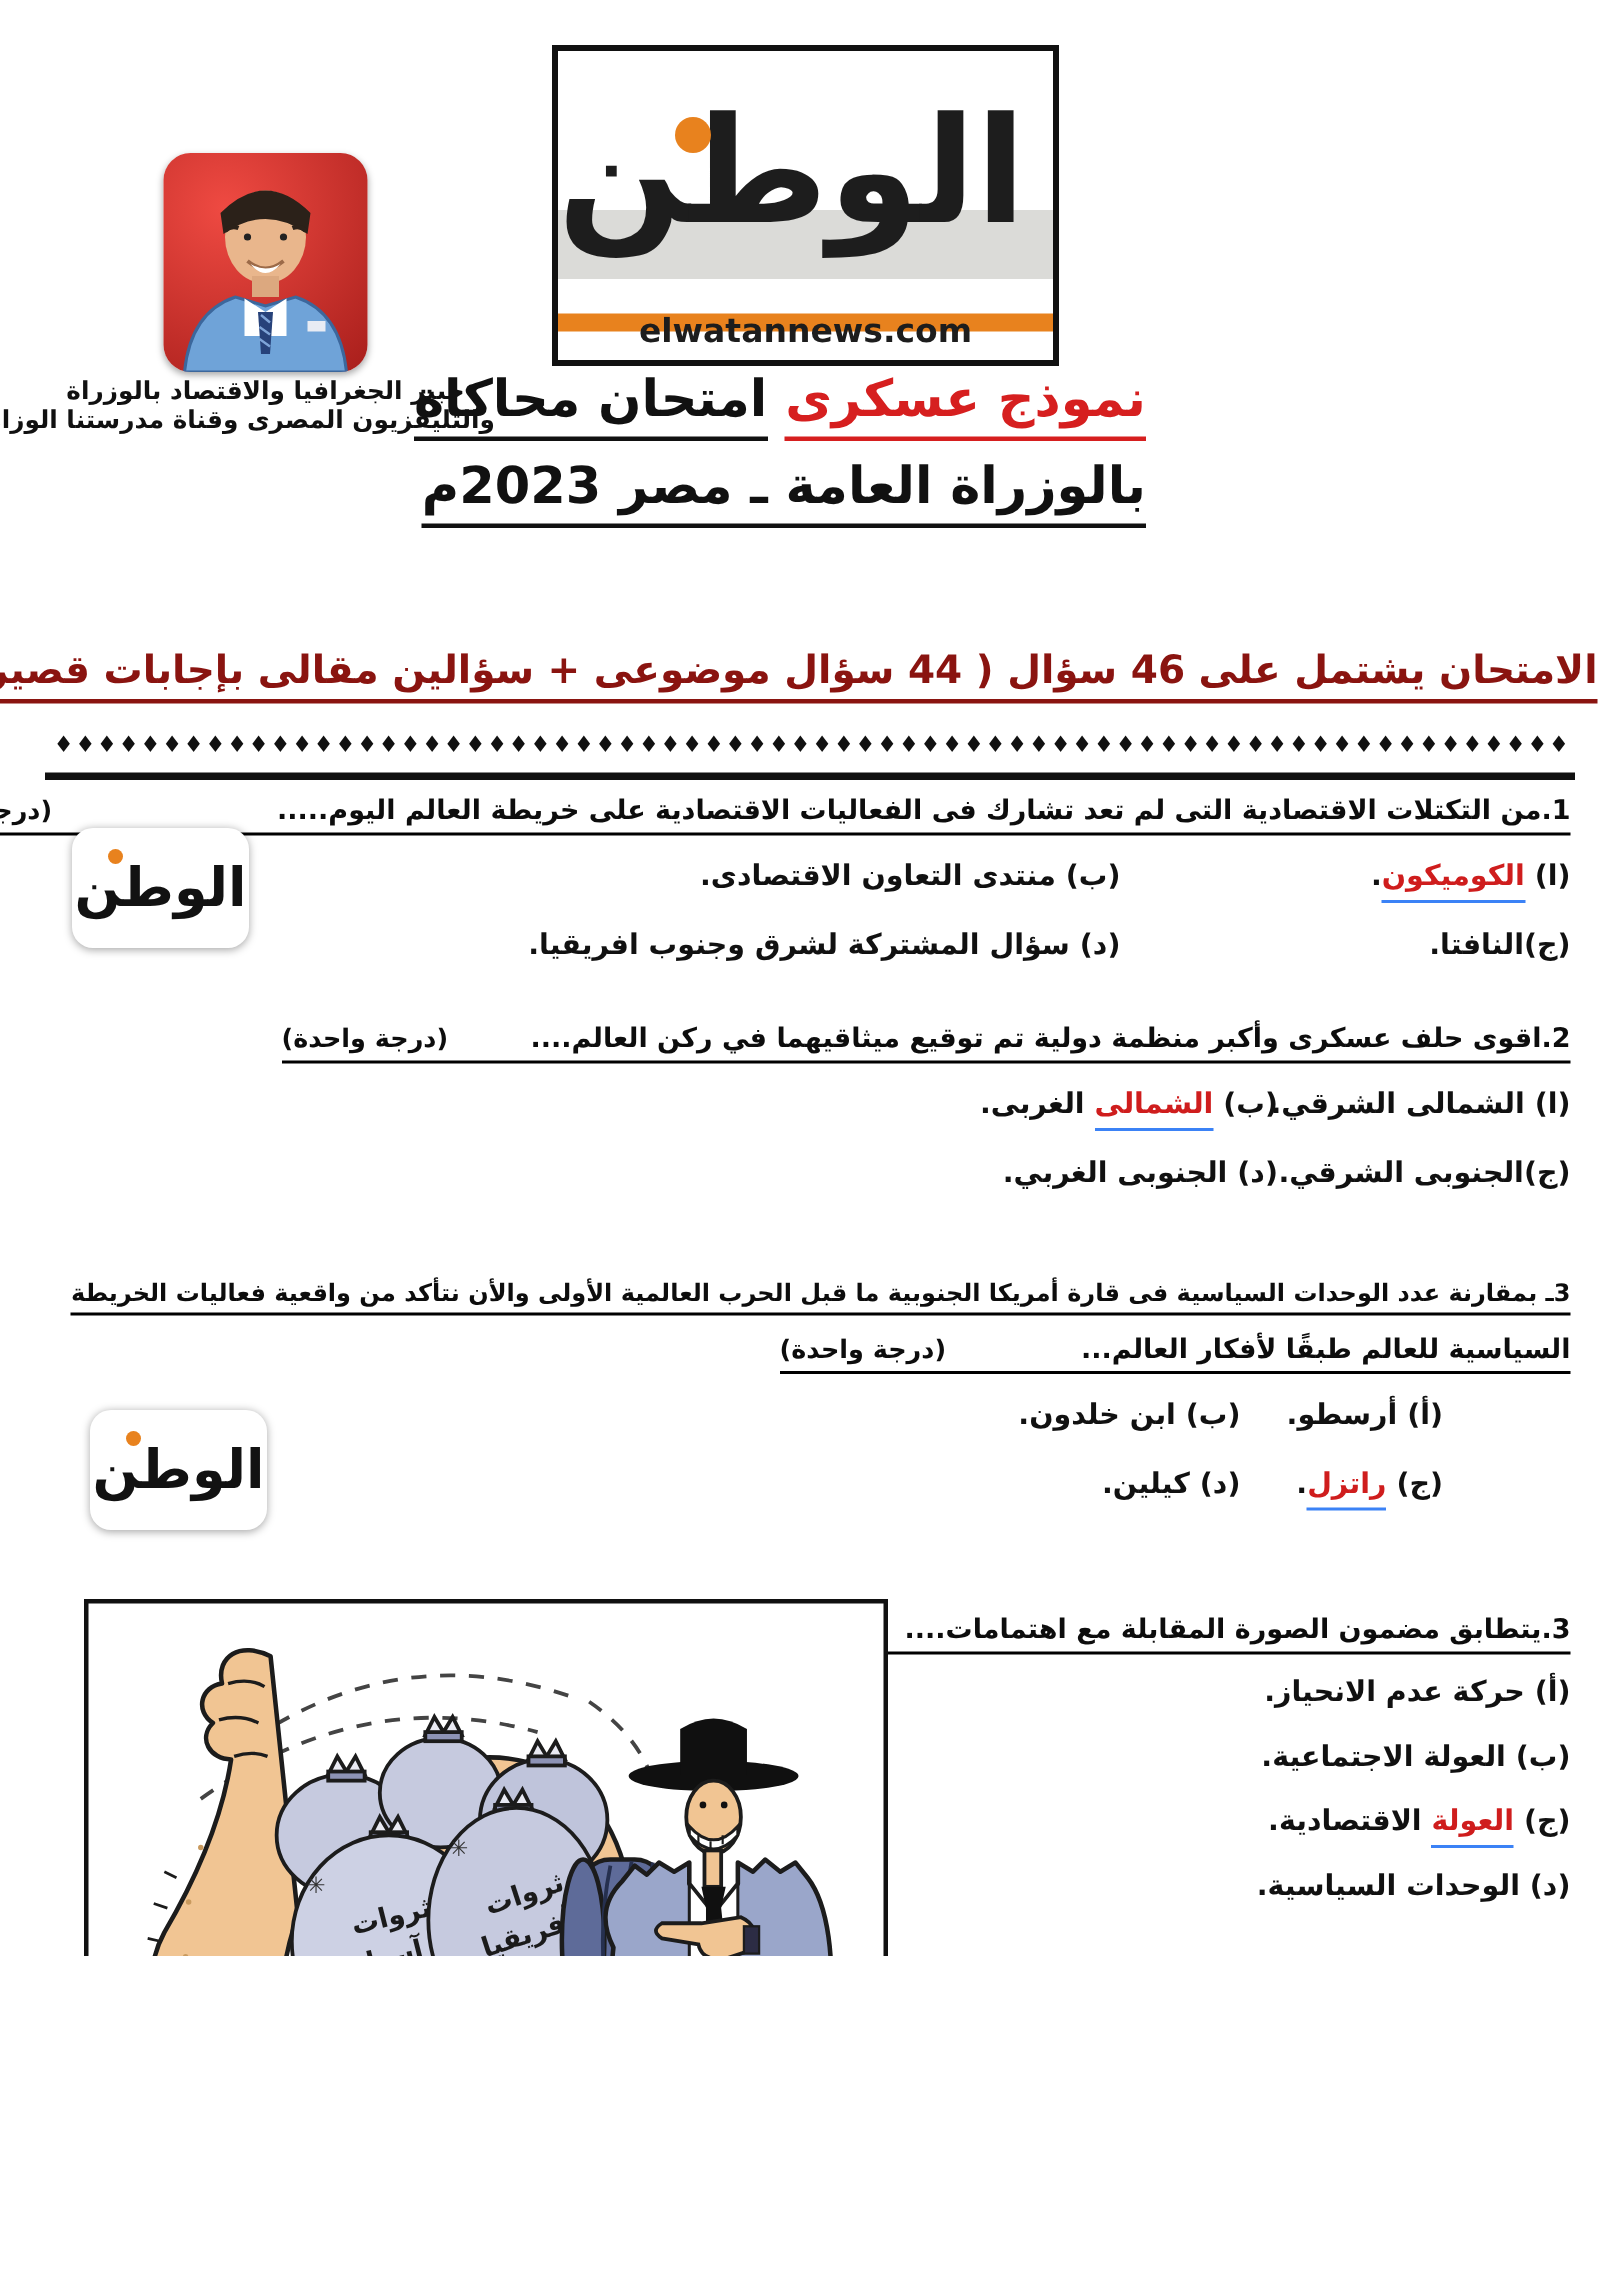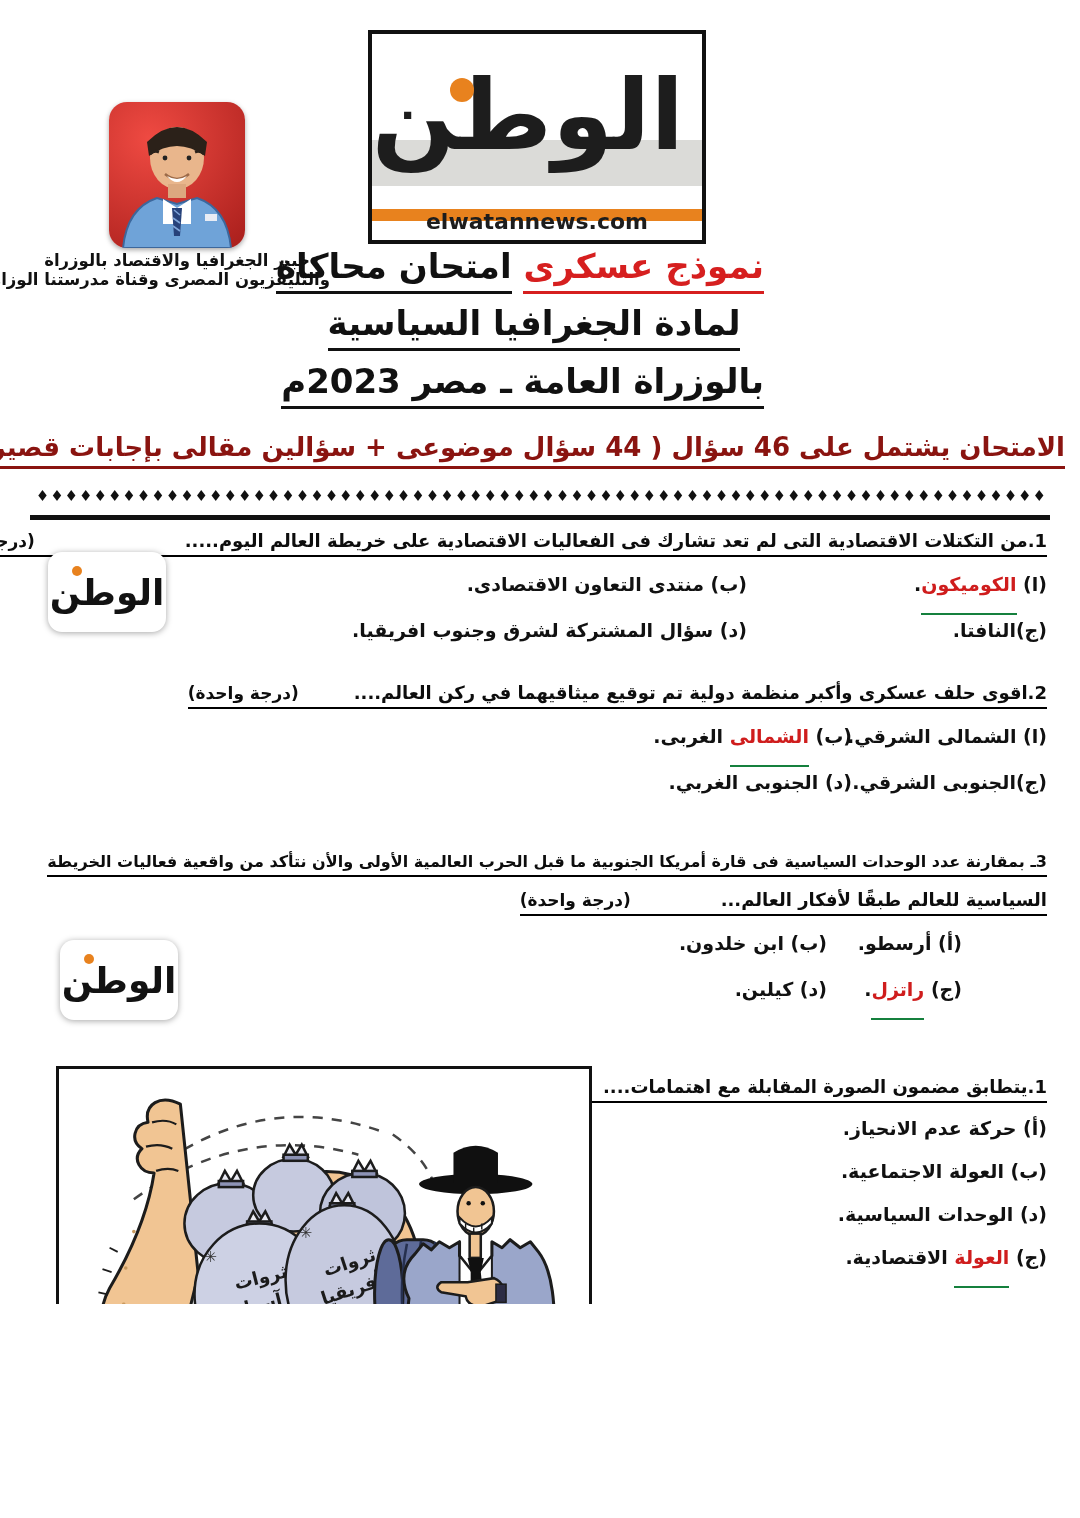"لمادة الجغرافيا السياسية" div.t2 { html: <div><span>لمادة الجغرافيا السياسية</span></div> -> none }
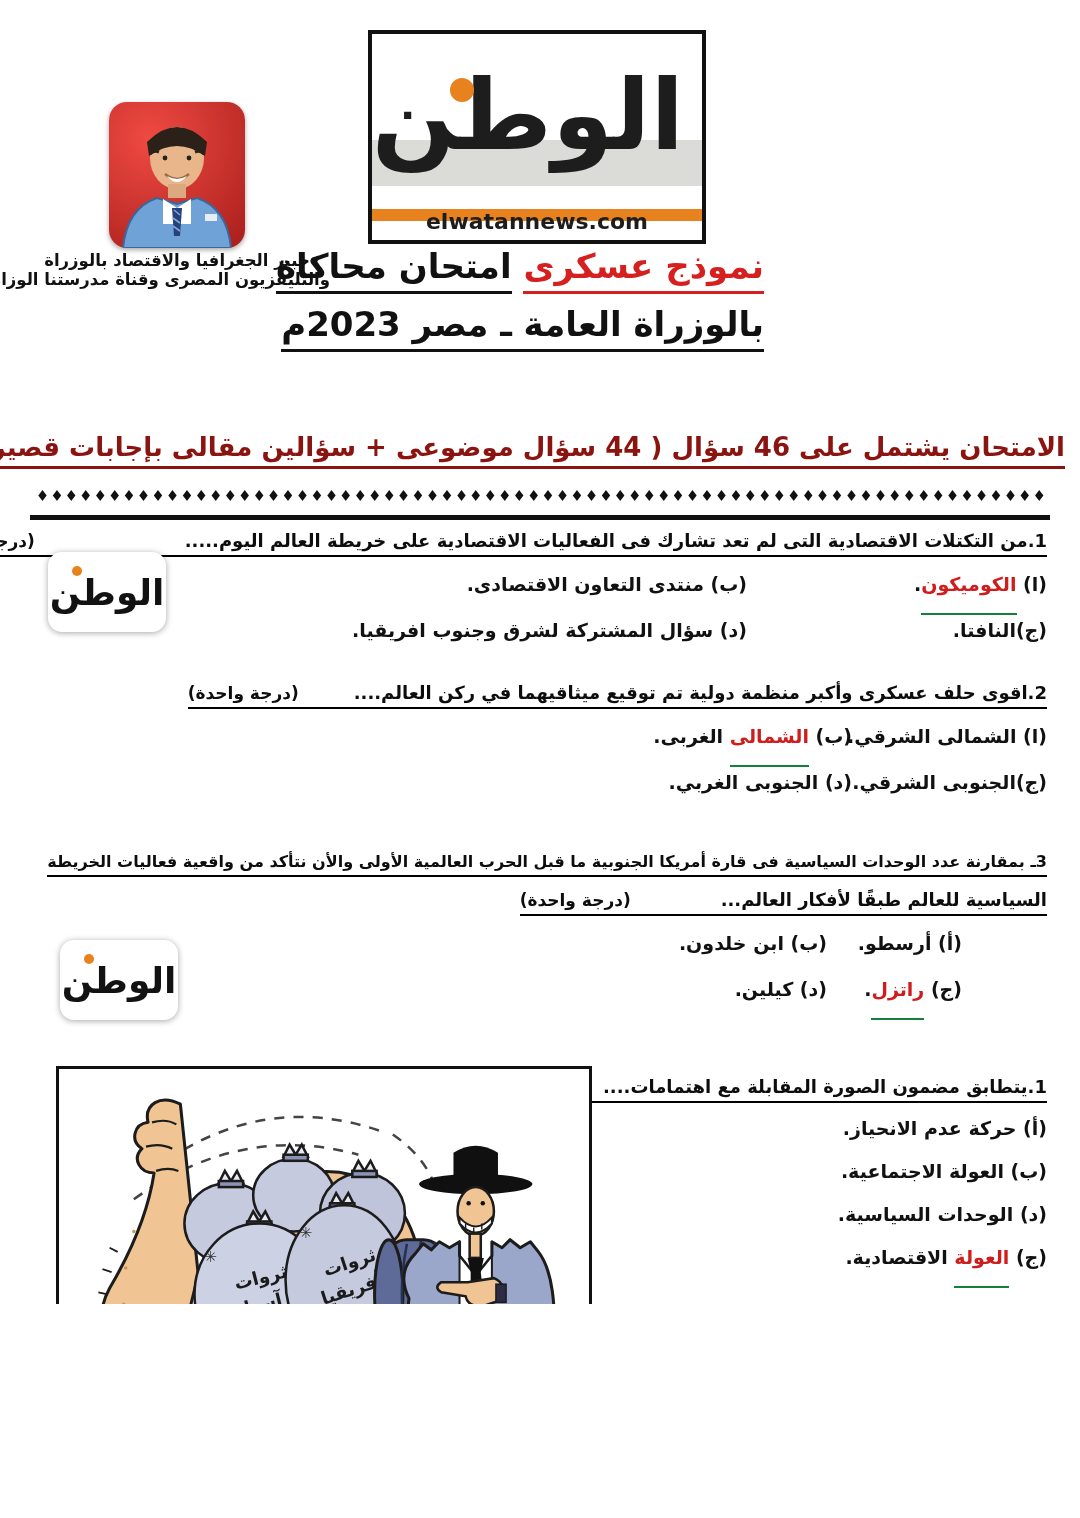"الكوميكون" .ans { border-bottom: 2px solid #15803d -> 2px solid #3b82f6; padding-bottom: 18px -> 5px }
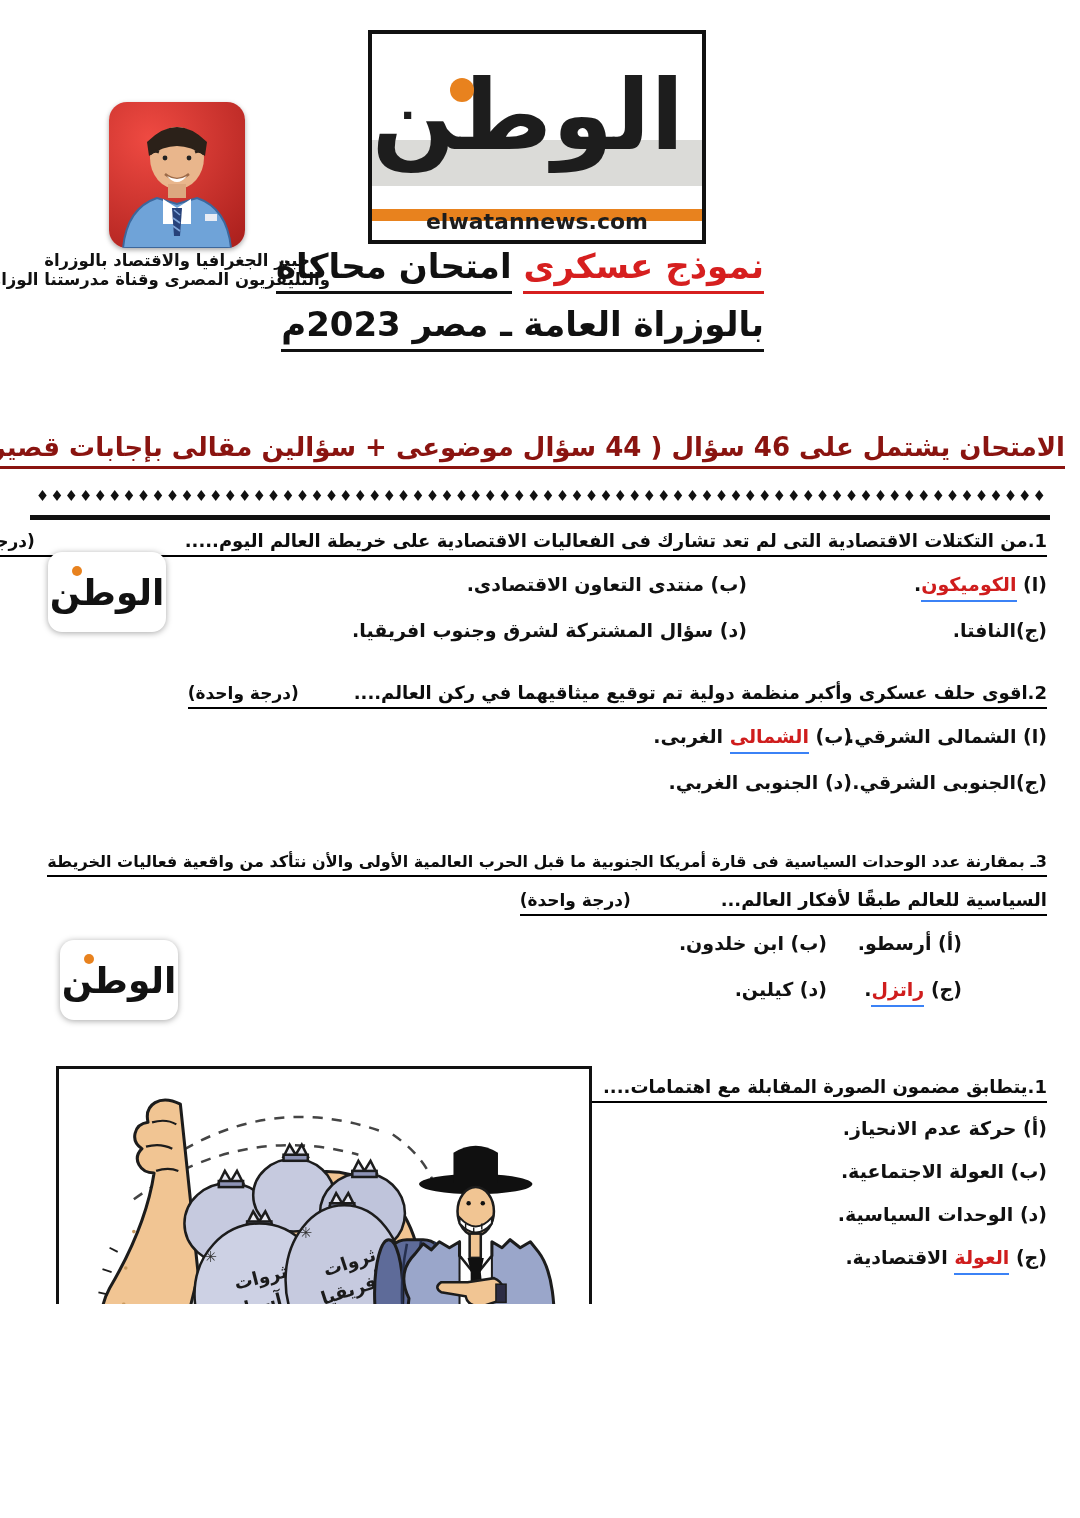"1.يتطابق مضمون الصورة المقابلة مع" span { text: 1.يتطابق -> 3.يتطابق }
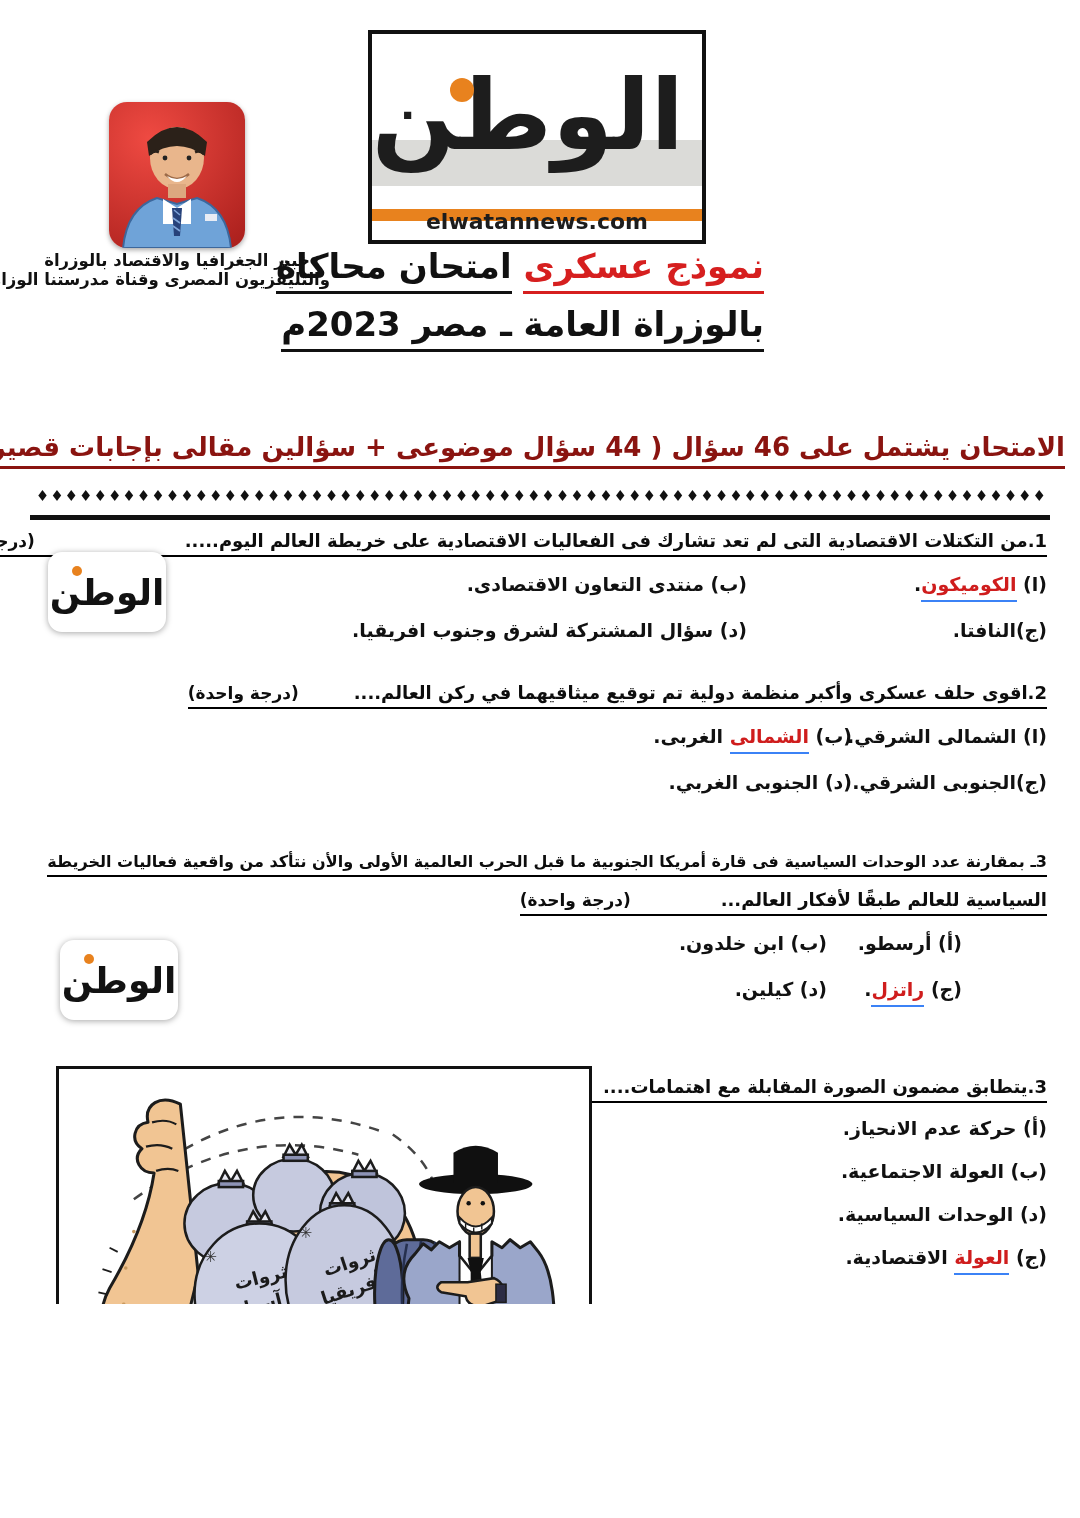"(د) الوحدات السياسية." div.opt { order: before "(ج) العولة الاقتصادية." -> after "(ج) العولة الاقتصادية." }
